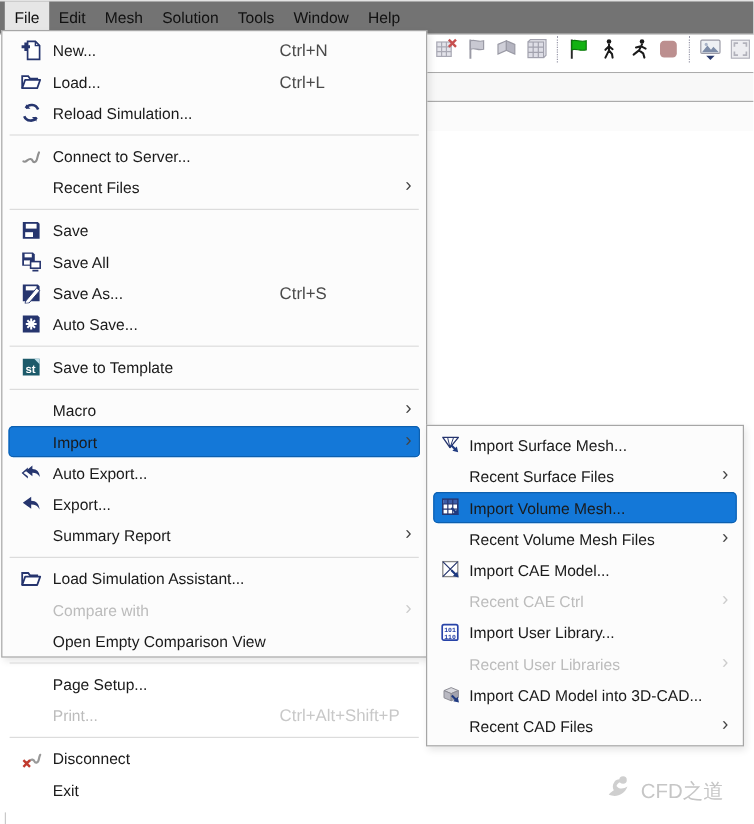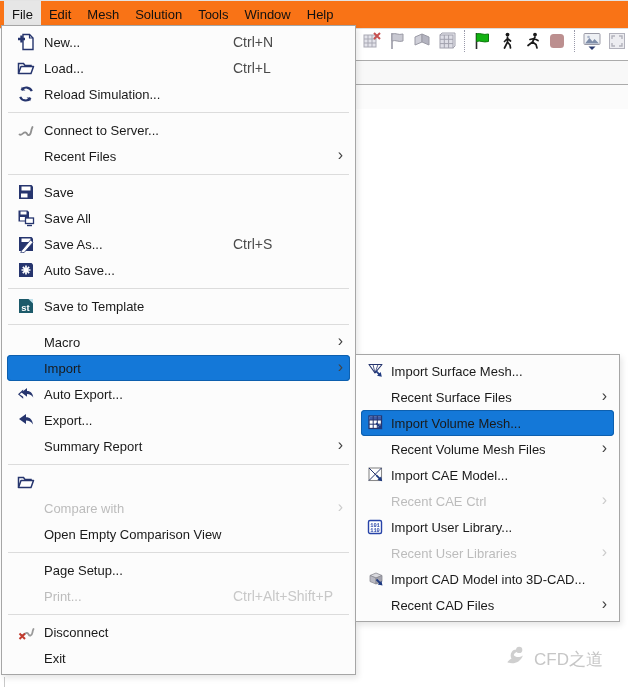"File" #menubar { background: #f97316 -> #737373 }
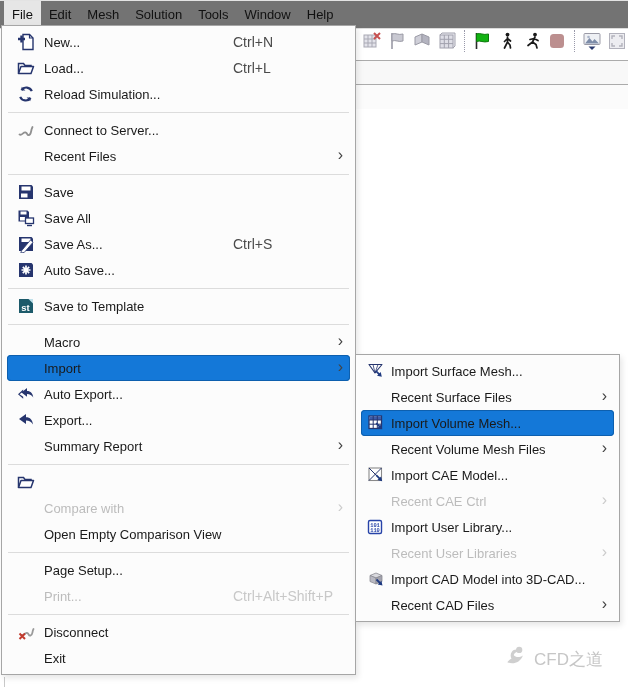"New..." #file-menu { height: 650px -> 523px }
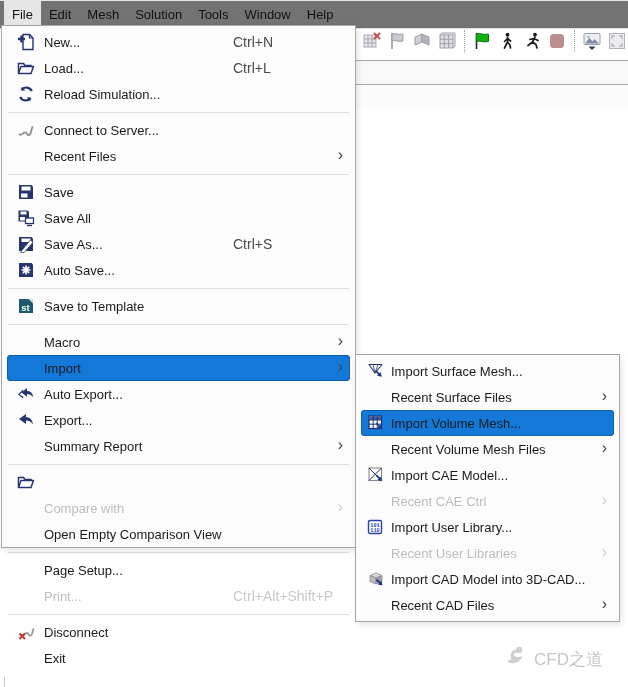"Load Simulation Assistant..." span.lbl { html: none -> <span>Load Simulation Assistant...</span> }
